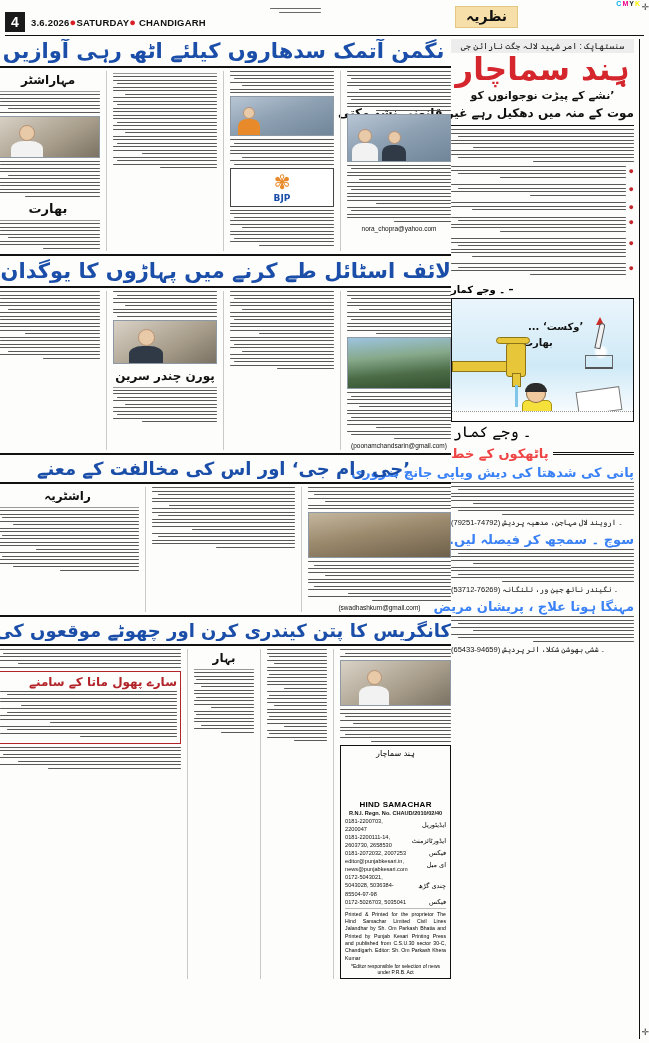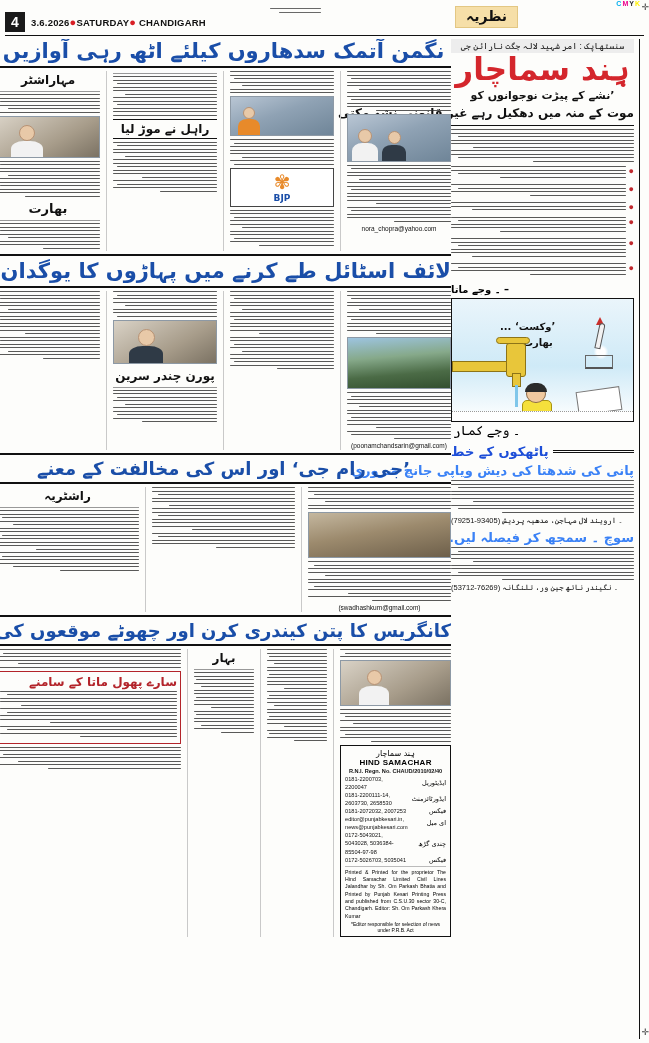"راہل نے موڑ لیا" div.byline { html: <div>راہل نے موڑ لیا</div> -> none }
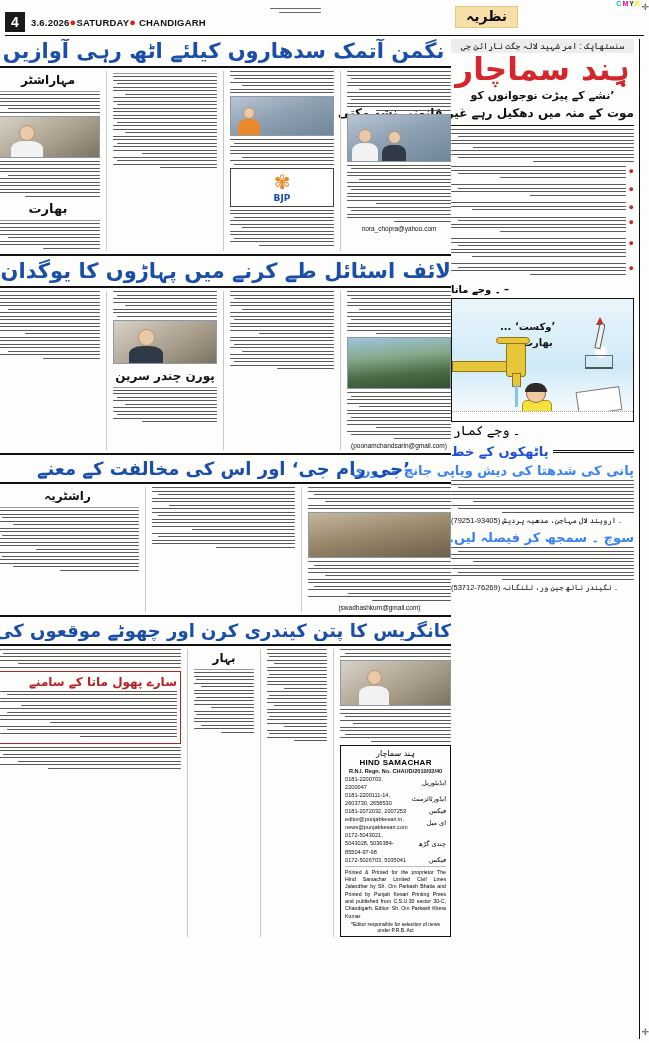"– ۔ وجے ماتا" div.urdu { text: ماتا -> کمار }
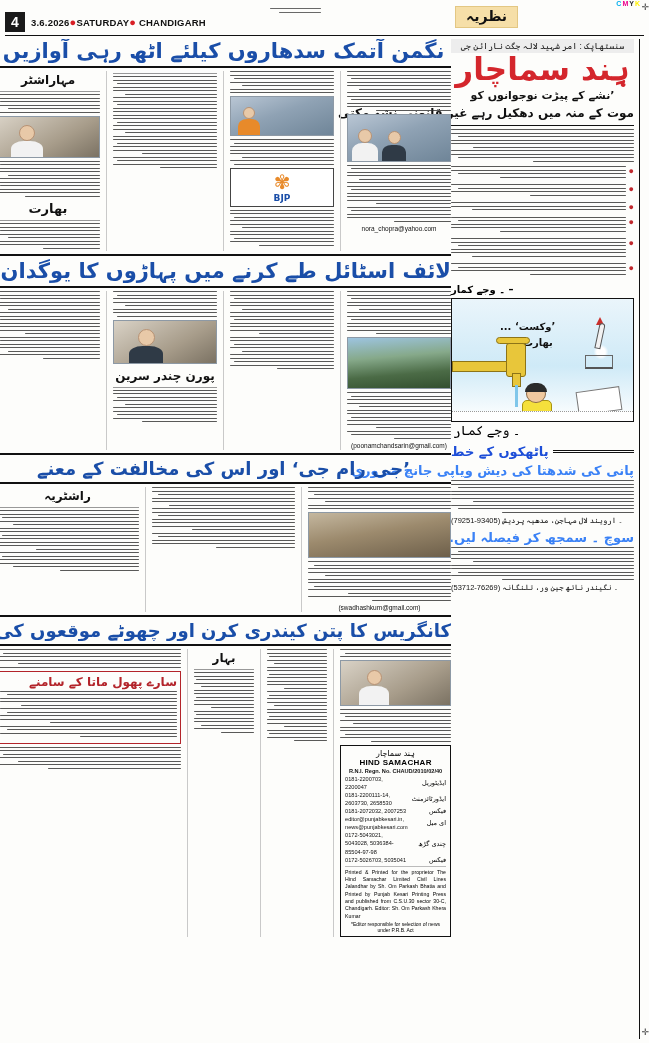"’وکست‘ ..." span.bubble { left: 48px -> 76px }
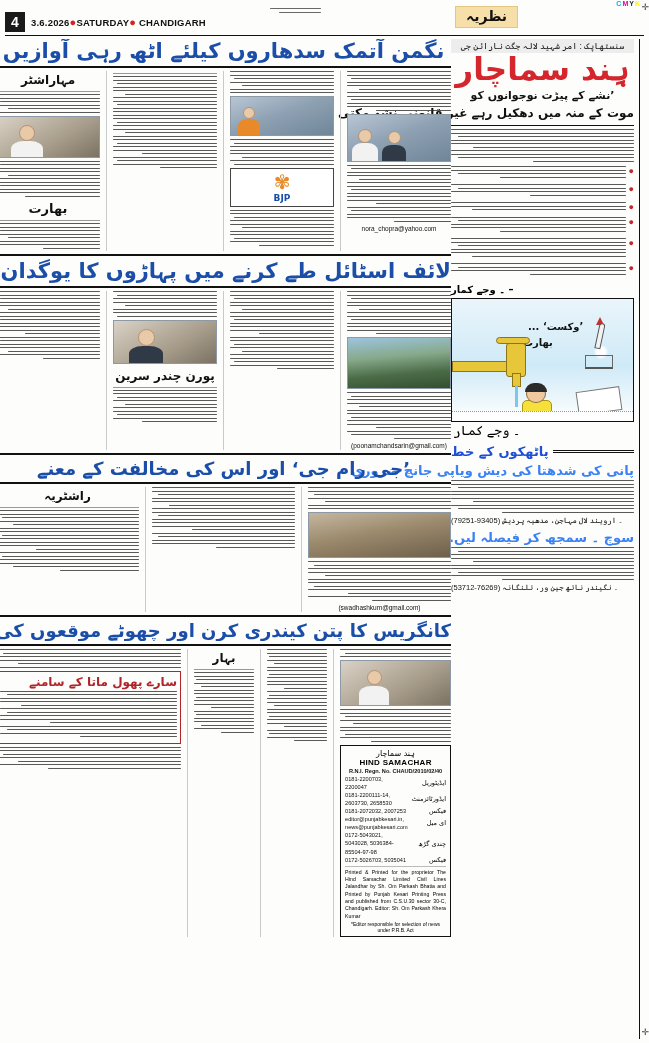"۔ وجے کمار" .cartoon-sign { font-family: Liberation Serif, serif -> Liberation Sans, sans-serif; font-size: 13px -> 15px }
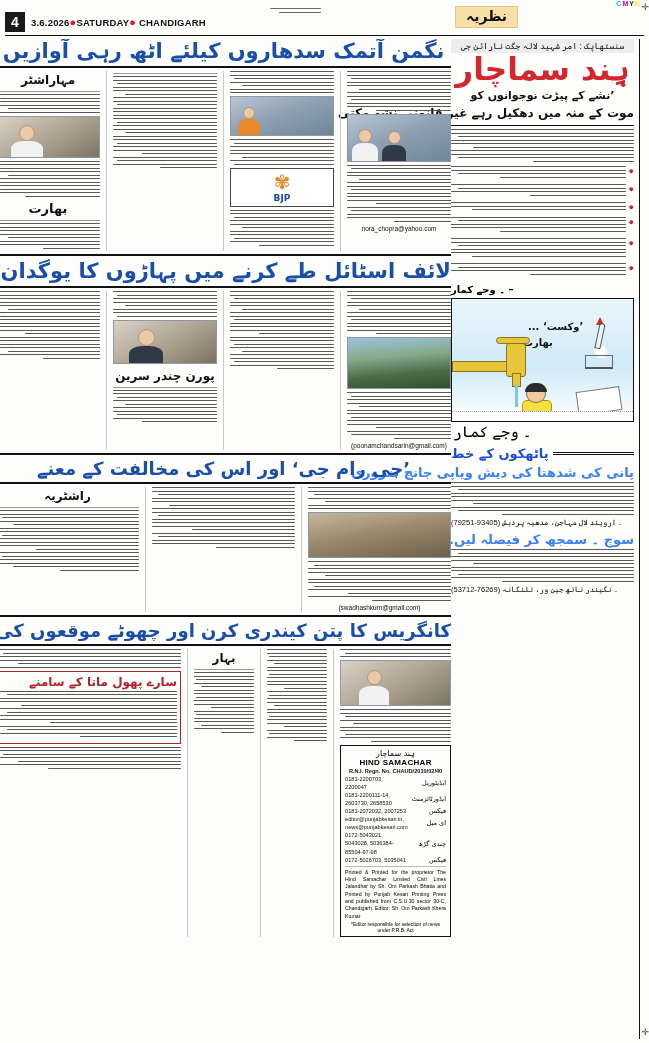"پاٹھکوں کے خط" .letters-head .lh-txt { color: #1d4ed8 -> #ef4444 }
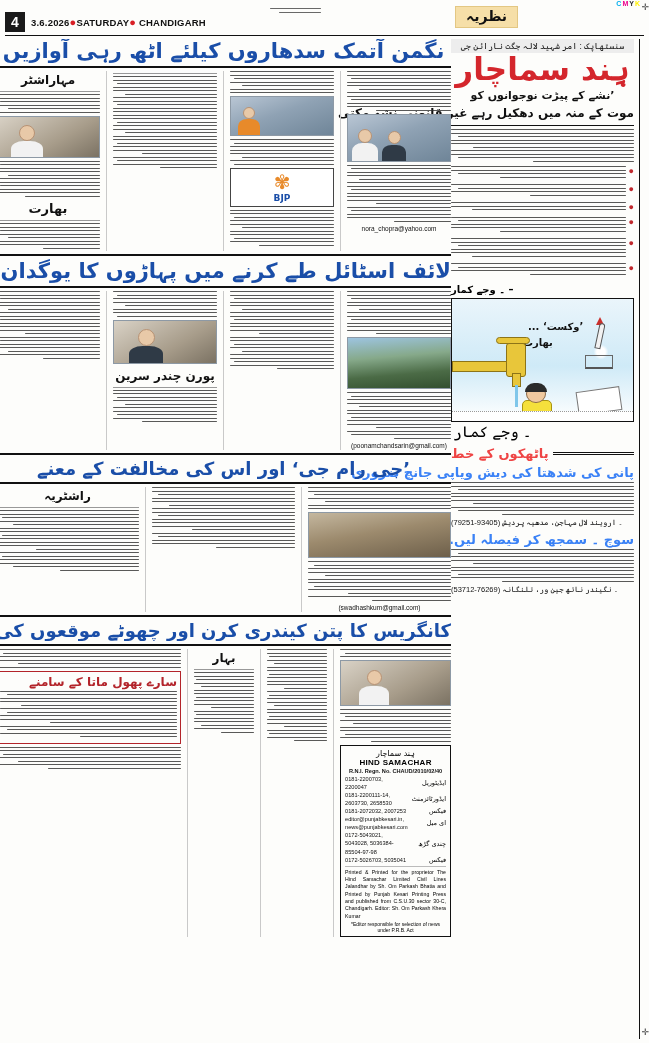"۔ ارویند لال مہاجن، مدھیہ" div.letter-sign { text: 93405-79251 -> 74792-79251 }
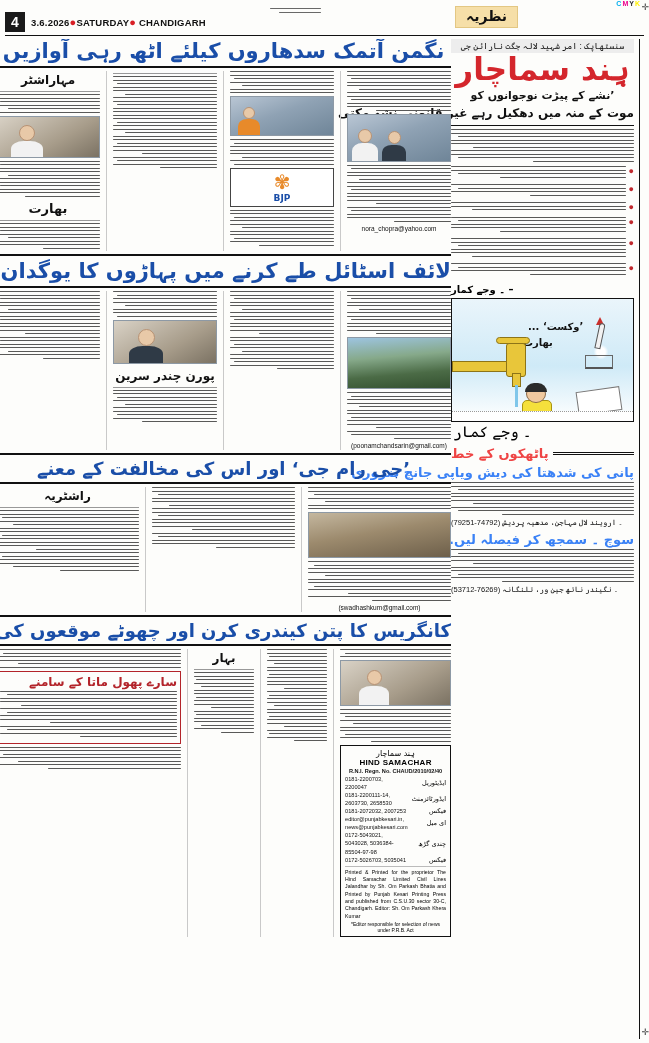"مہنگا ہوتا علاج ، پریشان" div { html: none -> <div> <div>مہنگا ہوتا علاج ، پریشان مریض</div> <span> <i></i> <i></i> <i></i> <i></i> <i></i> <i></i> <i></i> <i></i> </span> <div>۔ ششی بھوشن شکلا، اتر پردیش (94659-65433)</div> </div> }
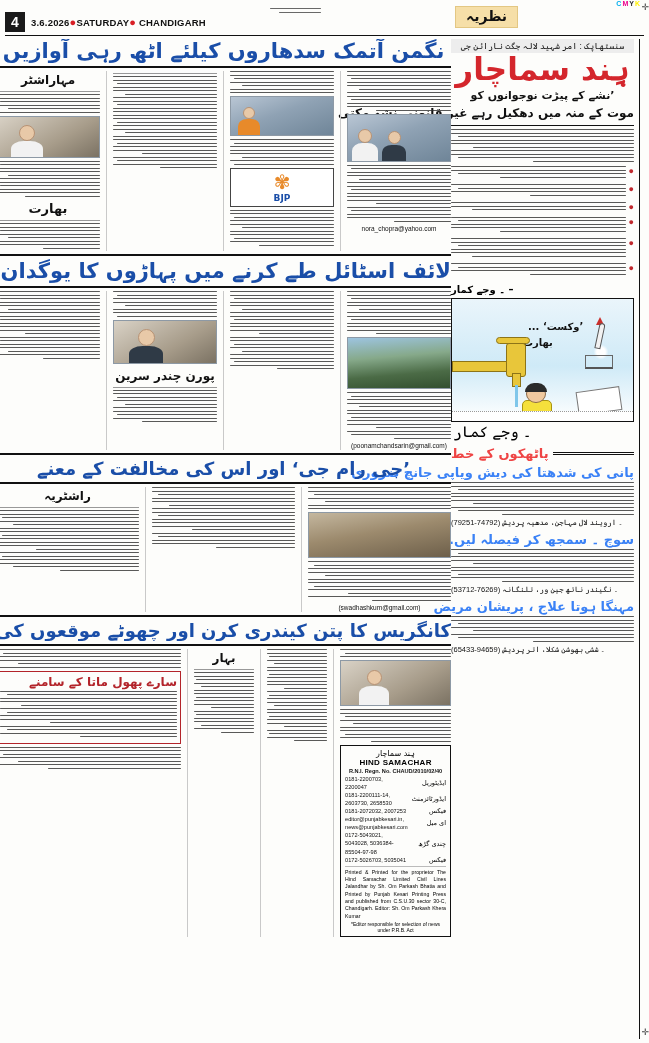"HIND SAMACHAR" .imprint .im-title { margin-top: none -> 42px }
